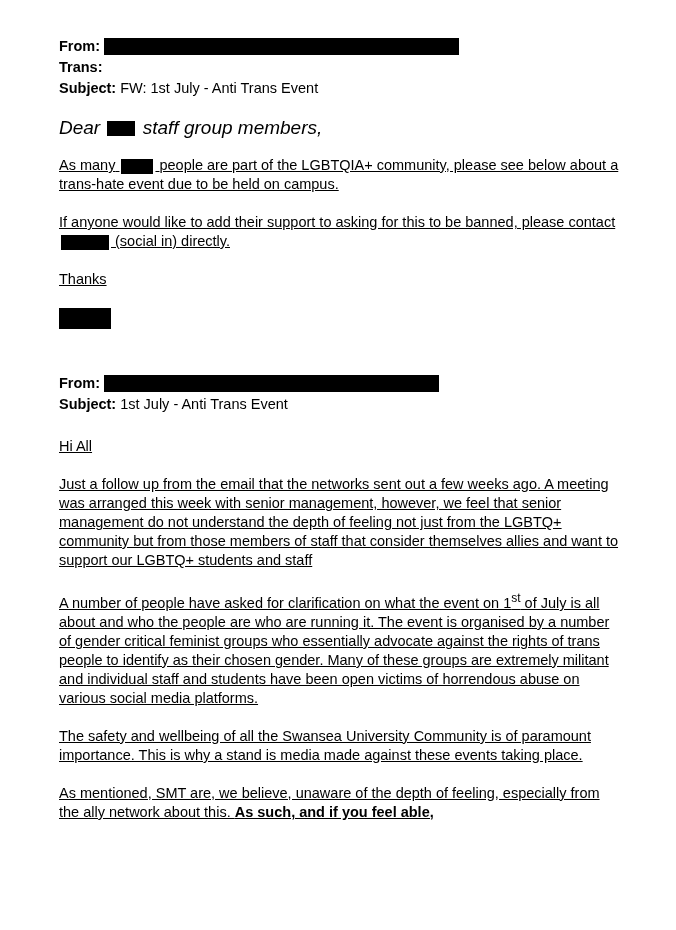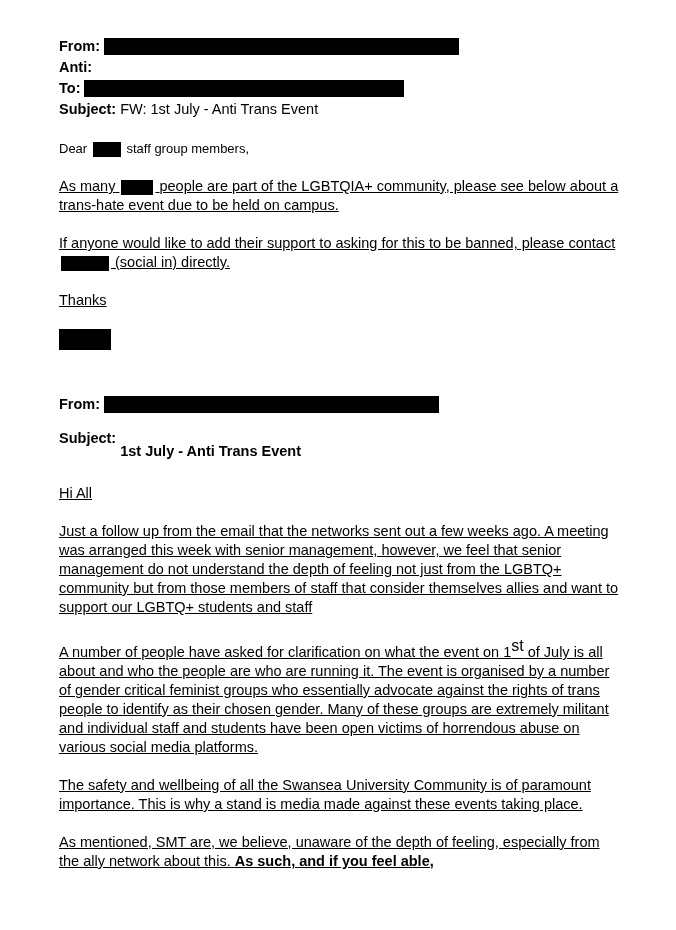"Anti:" span.hdr-label { text: Anti -> Trans }
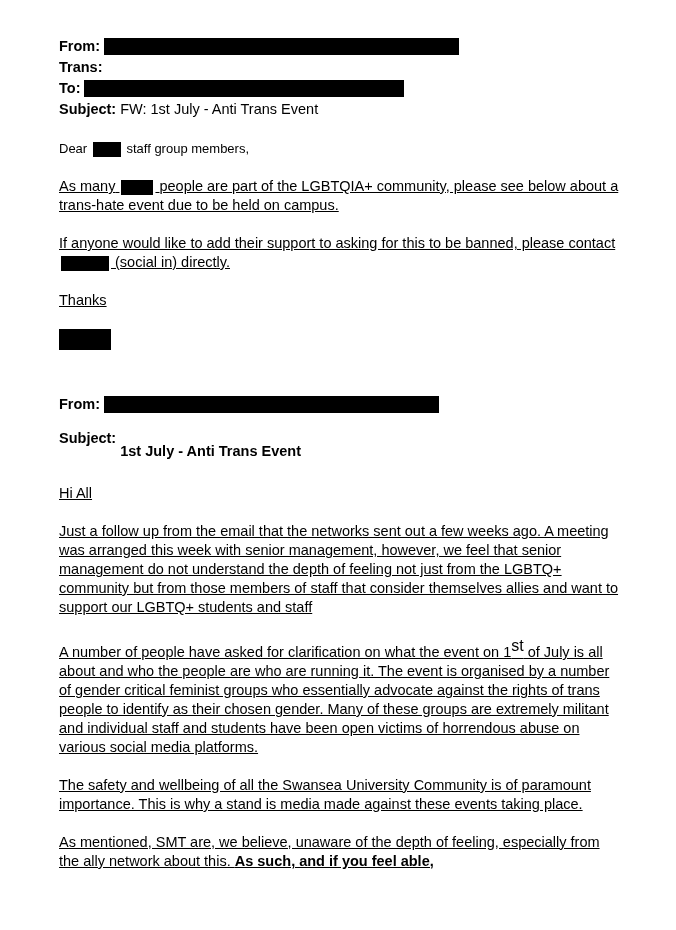"To:" div.hdr-line { html: <div> <span>To:</span> <span></span> </div> -> none }
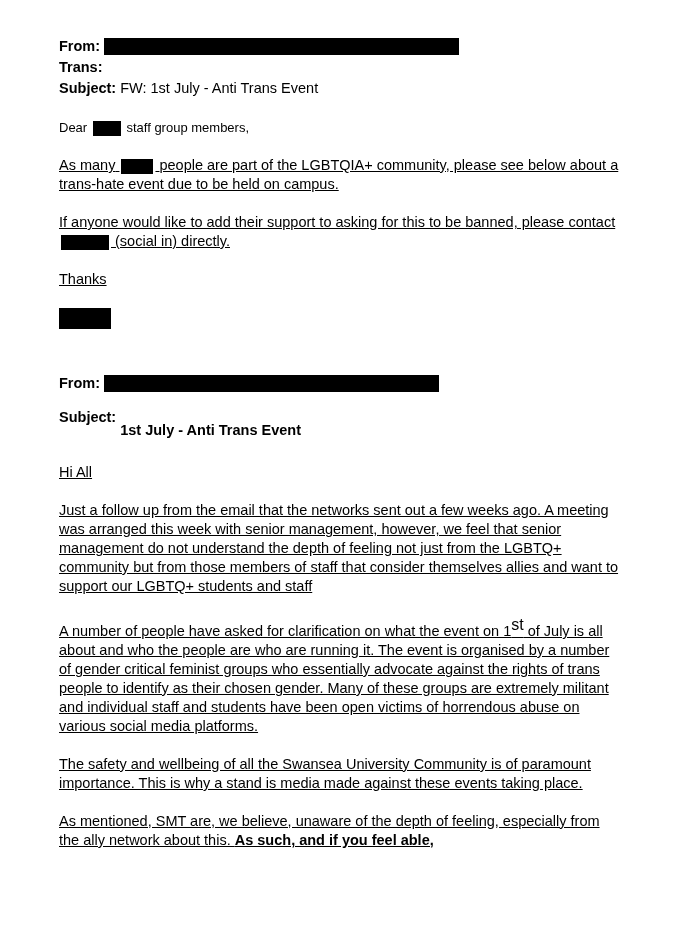"Dear staff group members," .salutation { font-size: 13px -> 19px; font-style: none -> italic }
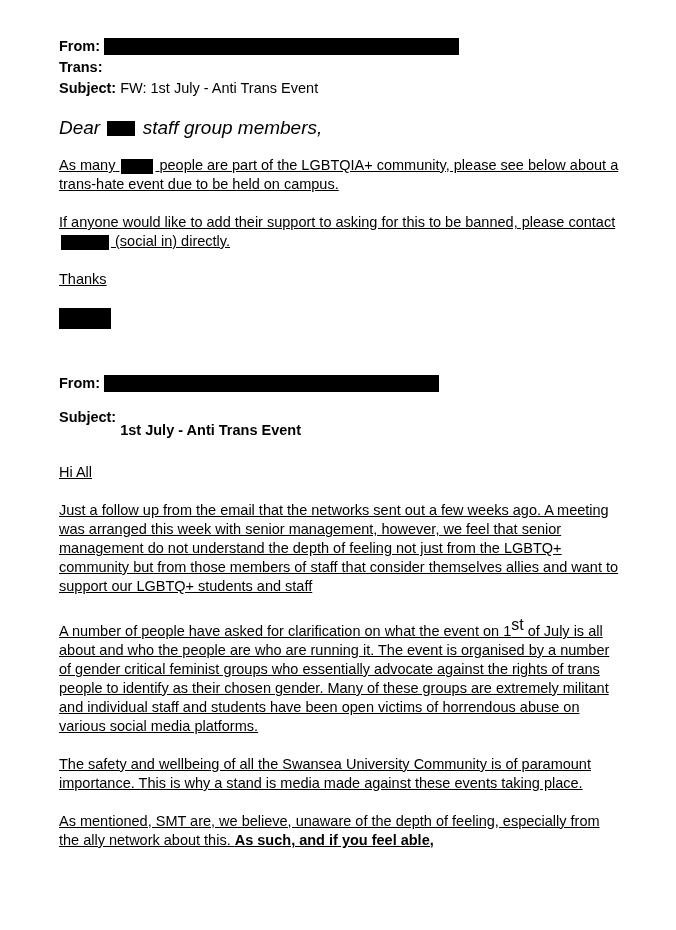"1st July - Anti Trans" .hdr-value.bold { font-weight: bold -> normal; margin-top: 26px -> none }
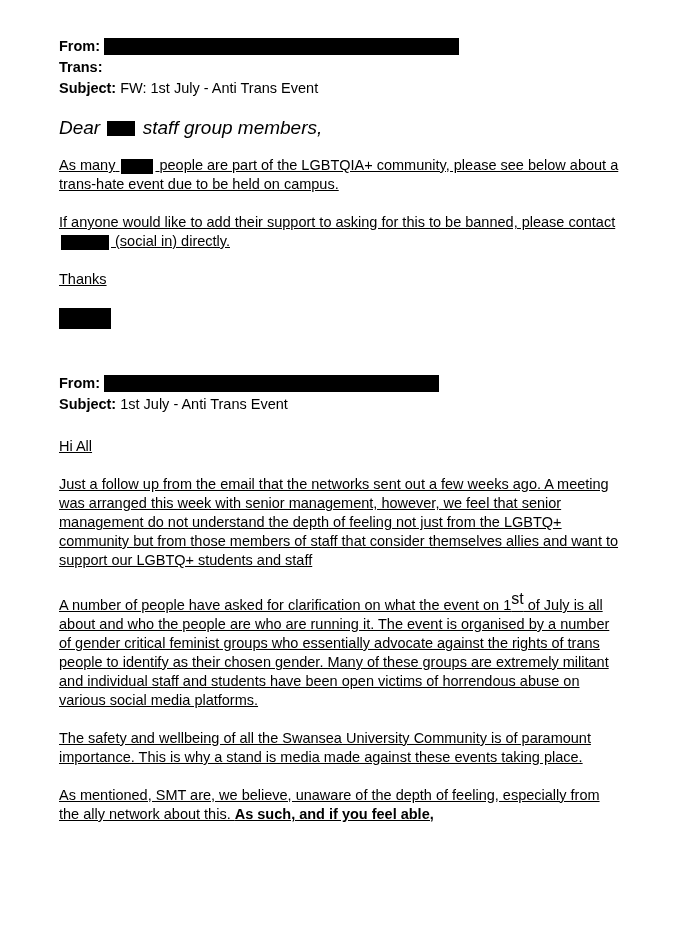"st" sup { font-size: 16px -> 12px }
